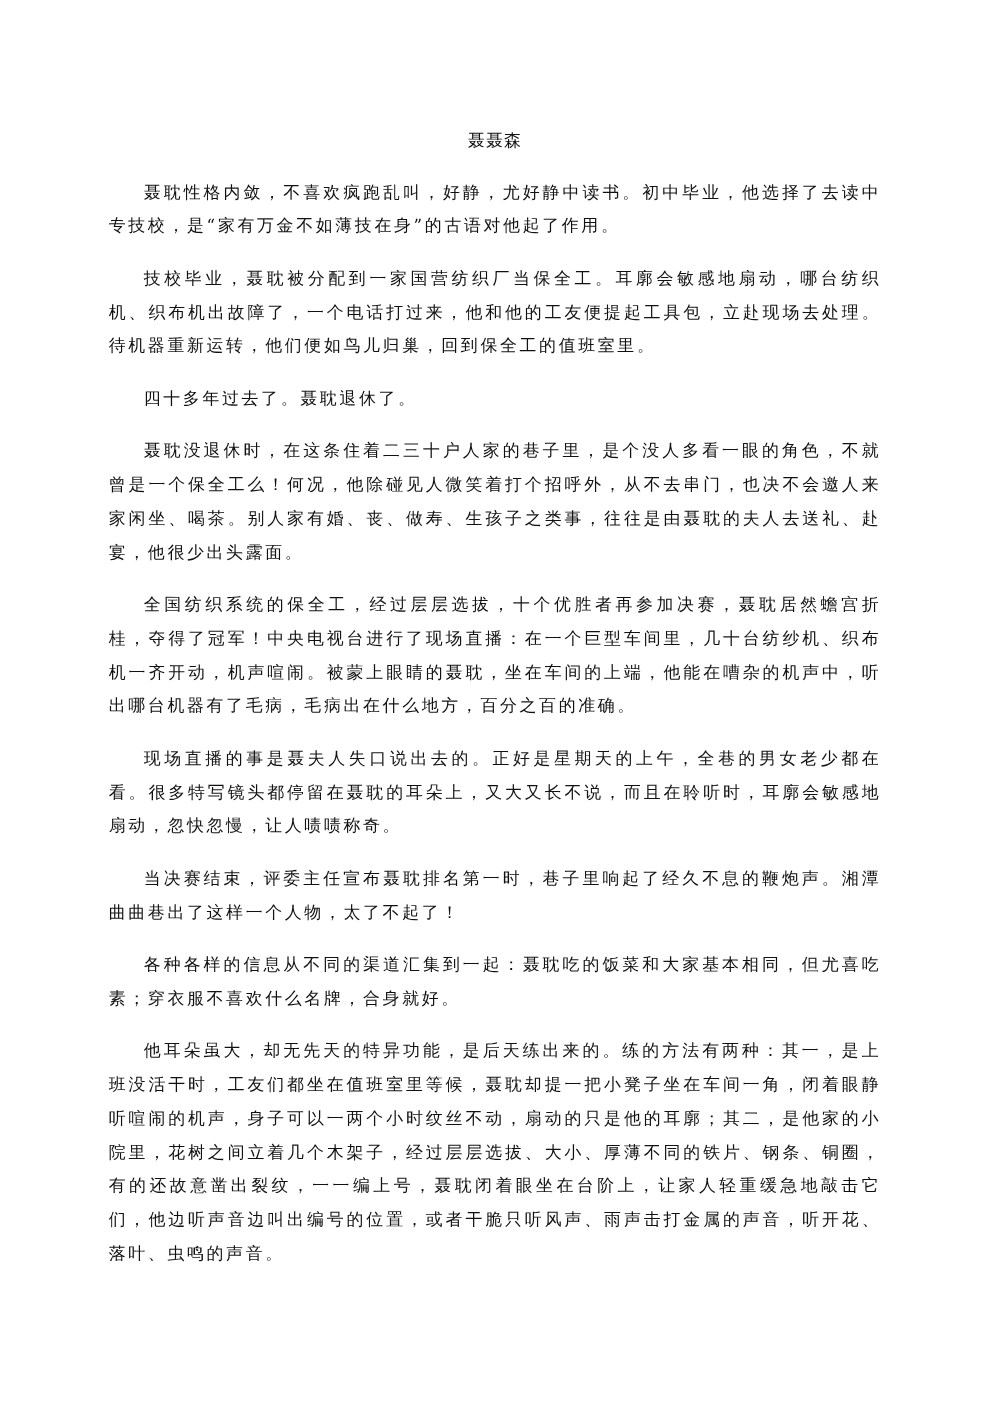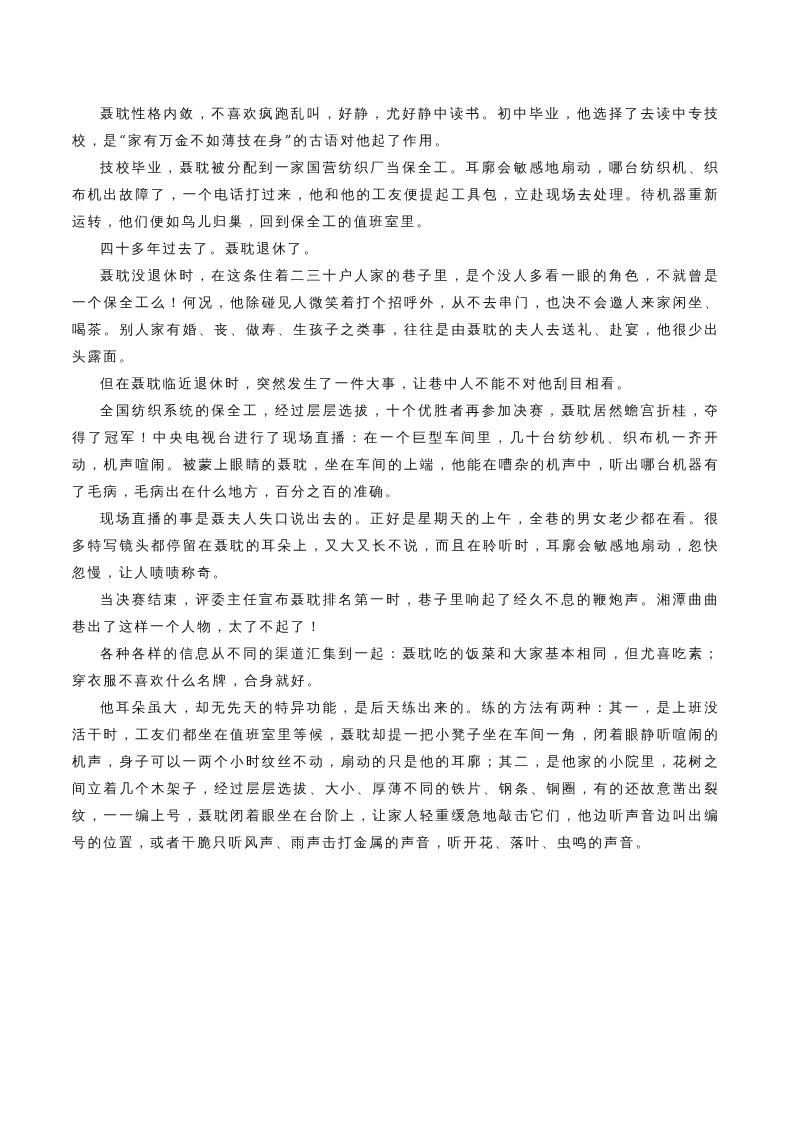"聂聂森" div.title { html: none -> <div>聂聂森</div> }
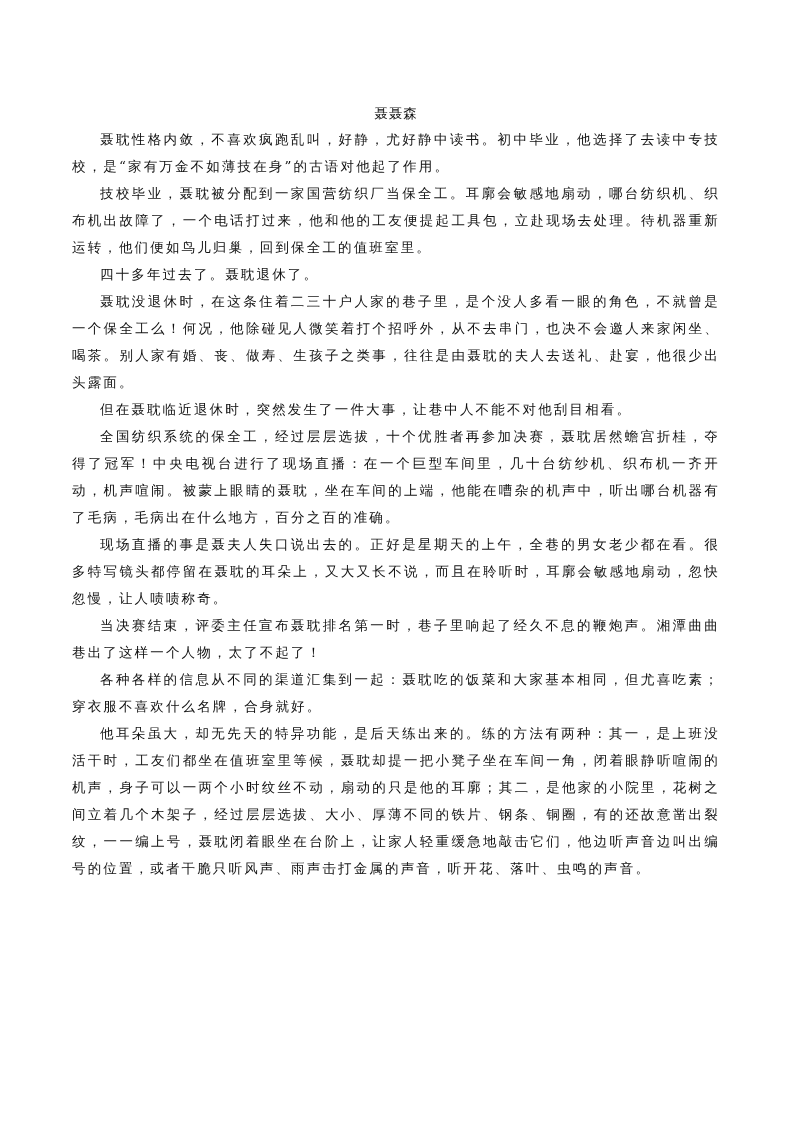"聂耽性格内敛，不喜欢疯跑乱叫，好静，尤好静中读书。初中毕业，他选择了去读中专技校" .para { margin: 0 -> 15px }
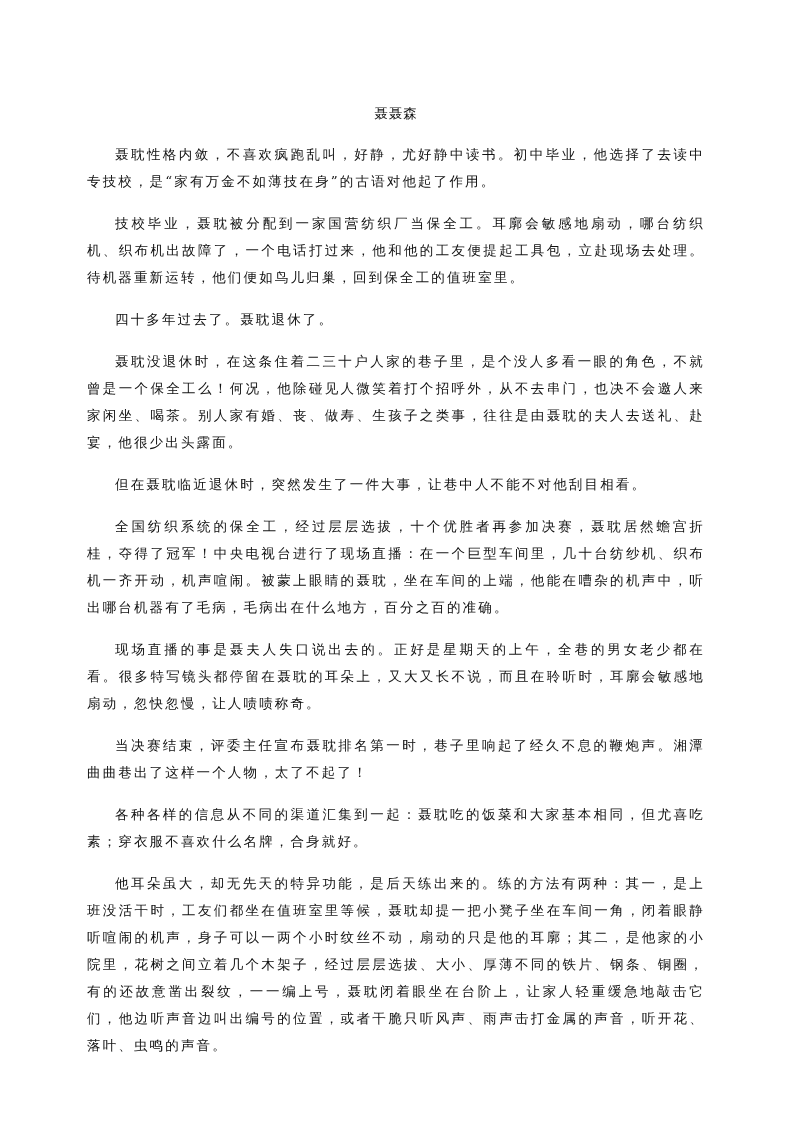"但在聂耽临近退休时，突然发生了一件大事，让巷中人不能不对他刮目相看。" p.para { html: <p>但在聂耽临近退休时，突然发生了一件大事，让巷中人不能不对他刮目相看。</p> -> none }
